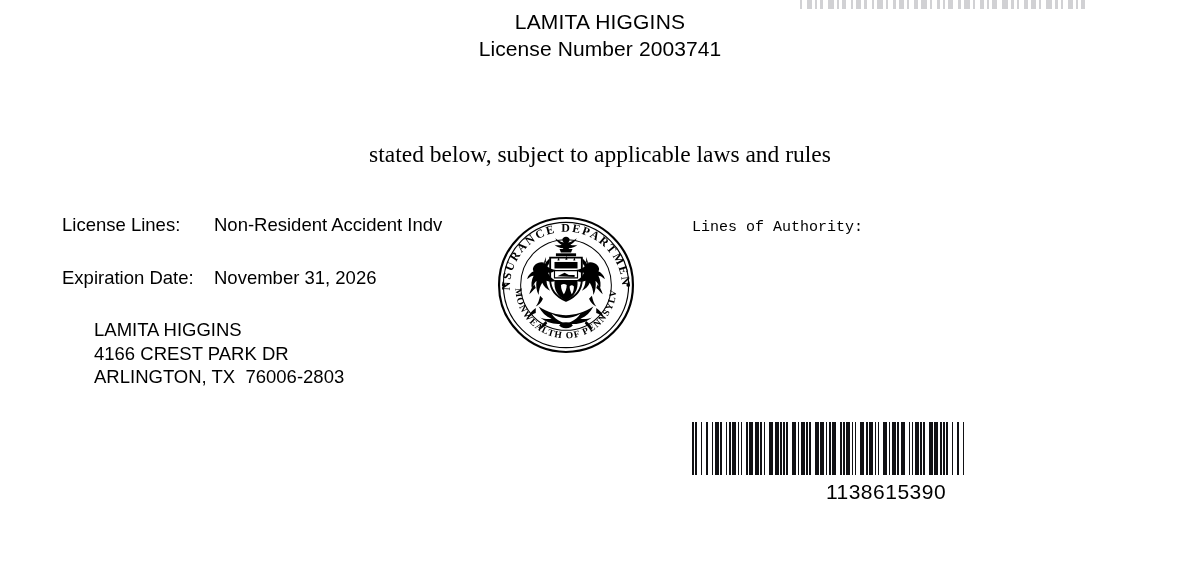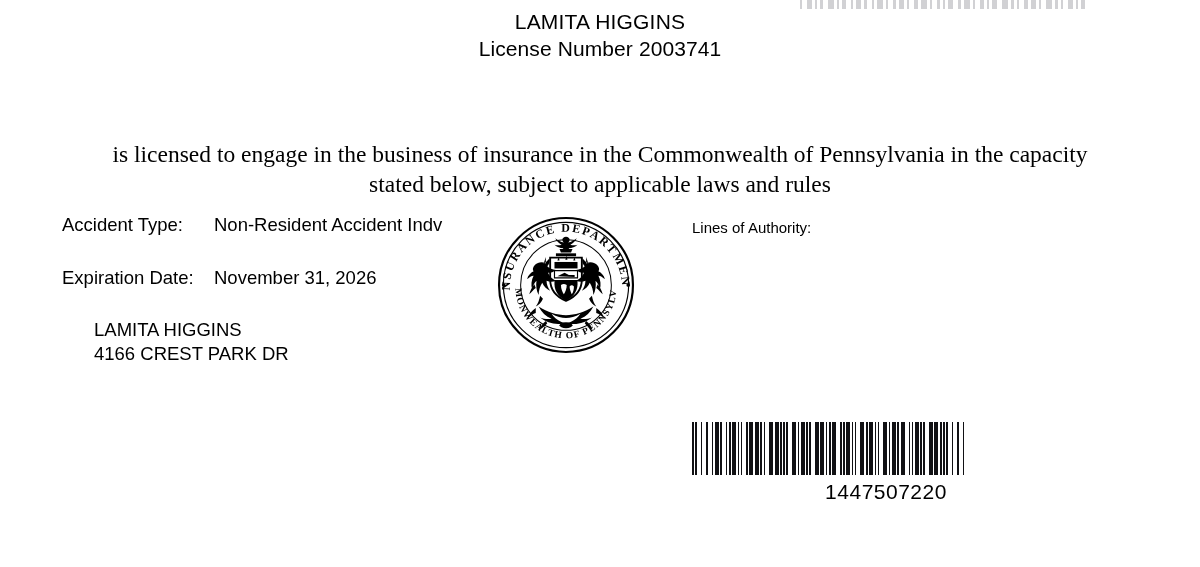"is licensed to engage in" span.ln1 { html: <span>is licensed to engage in the business of insurance in the Commonwealth of Pennsylvania in the capacity</span> -> none }
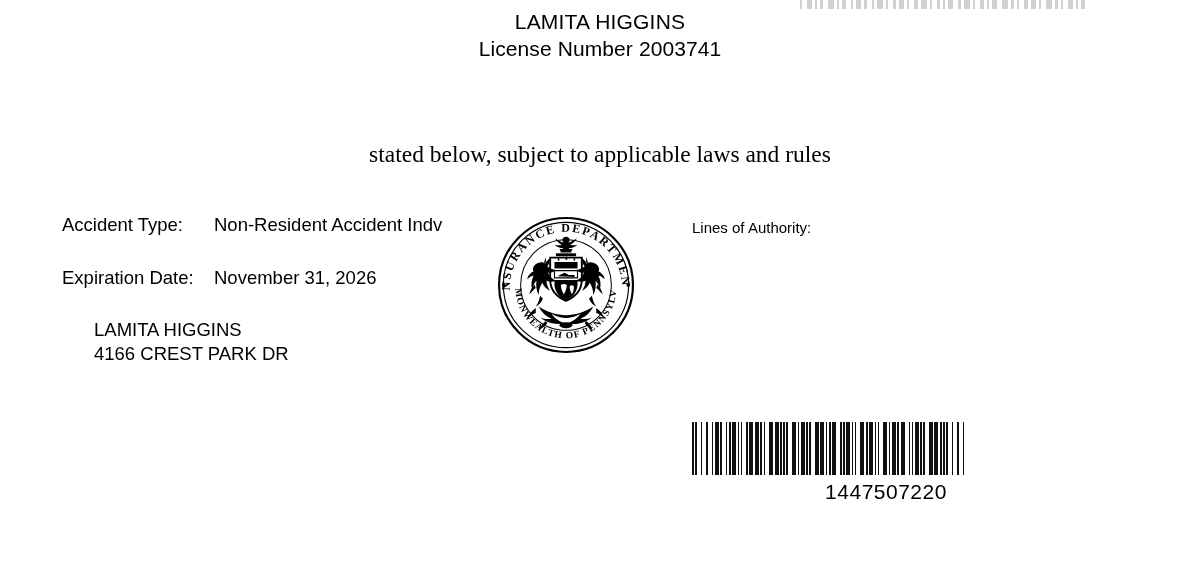"Accident Type:" span.lbl { text: Accident Type -> License Lines }
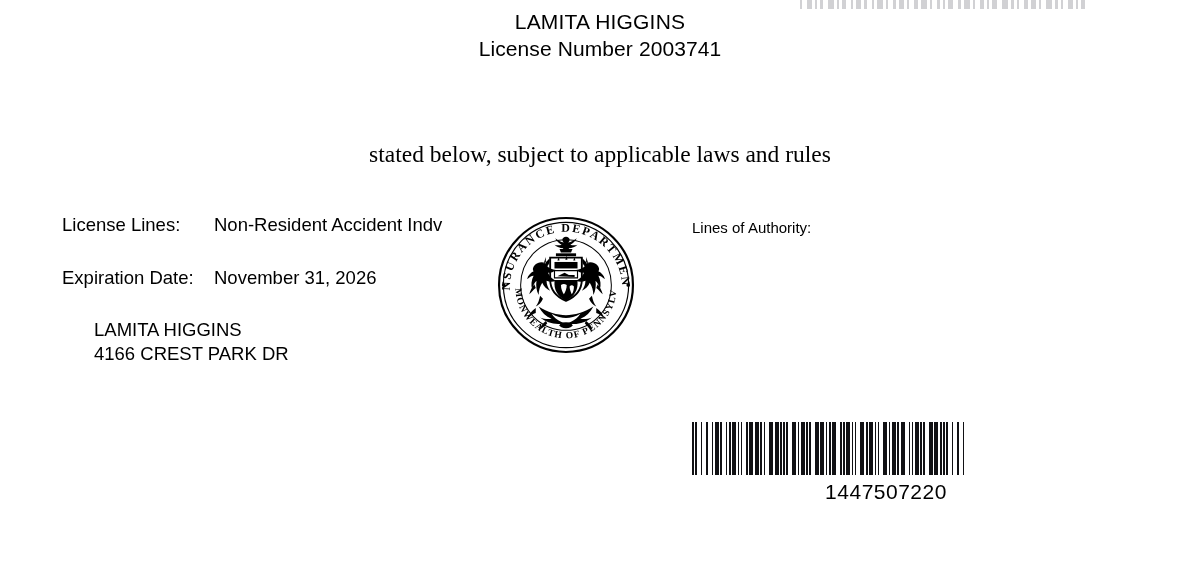"Lines of Authority:" .authority { font-family: none -> Liberation Mono, monospace }
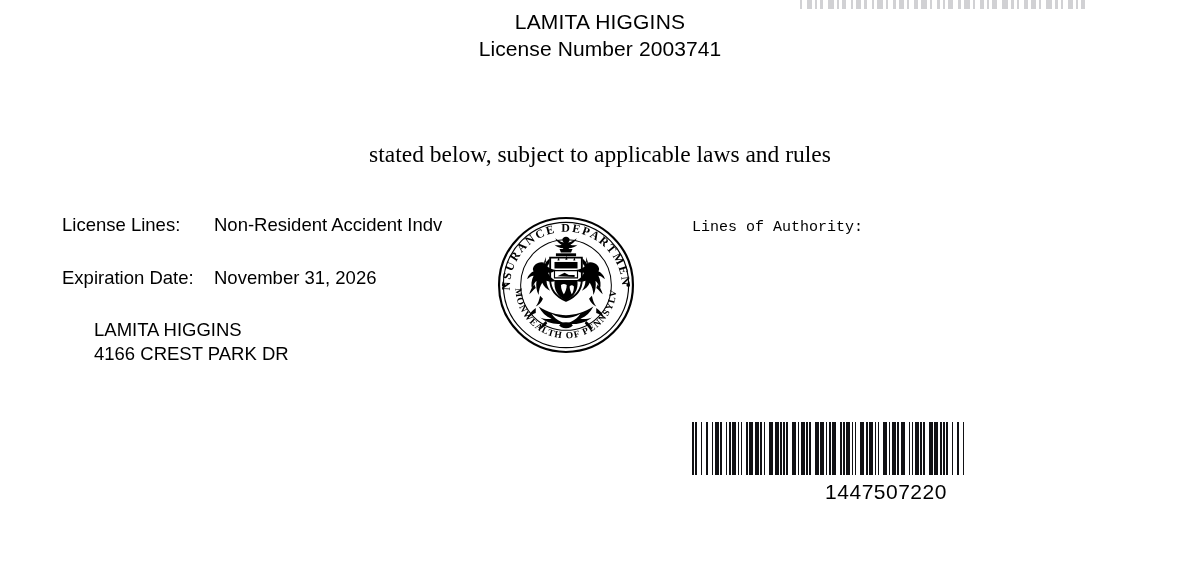"ARLINGTON, TX 76006-2803" div { html: none -> <div>ARLINGTON, TX 76006-2803</div> }
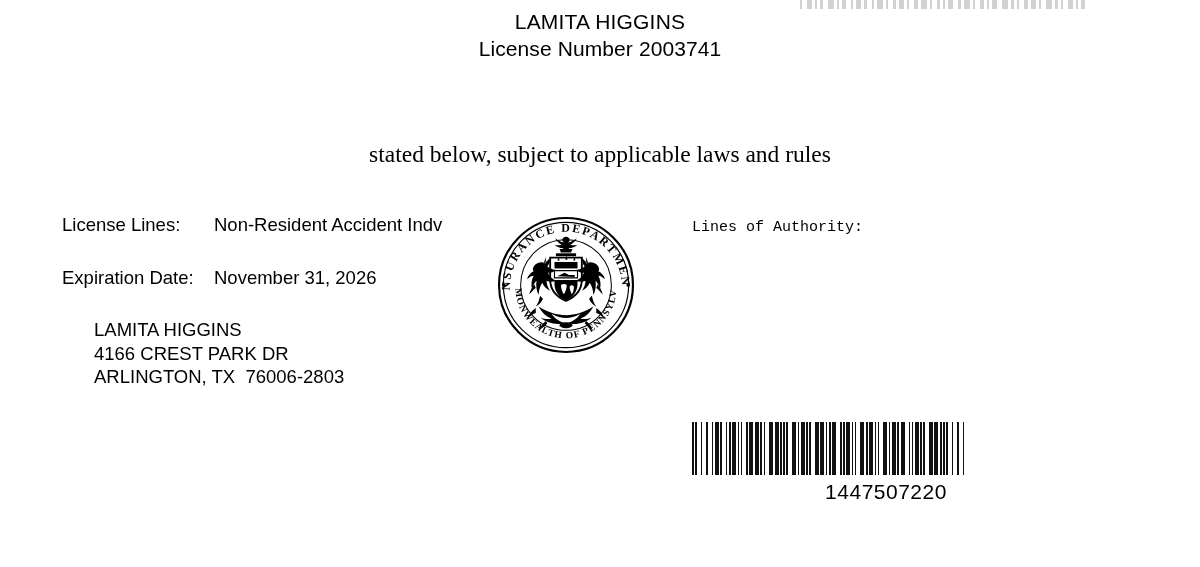"1447507220" div.barcode-number { text: 1447507220 -> 1138615390 }
